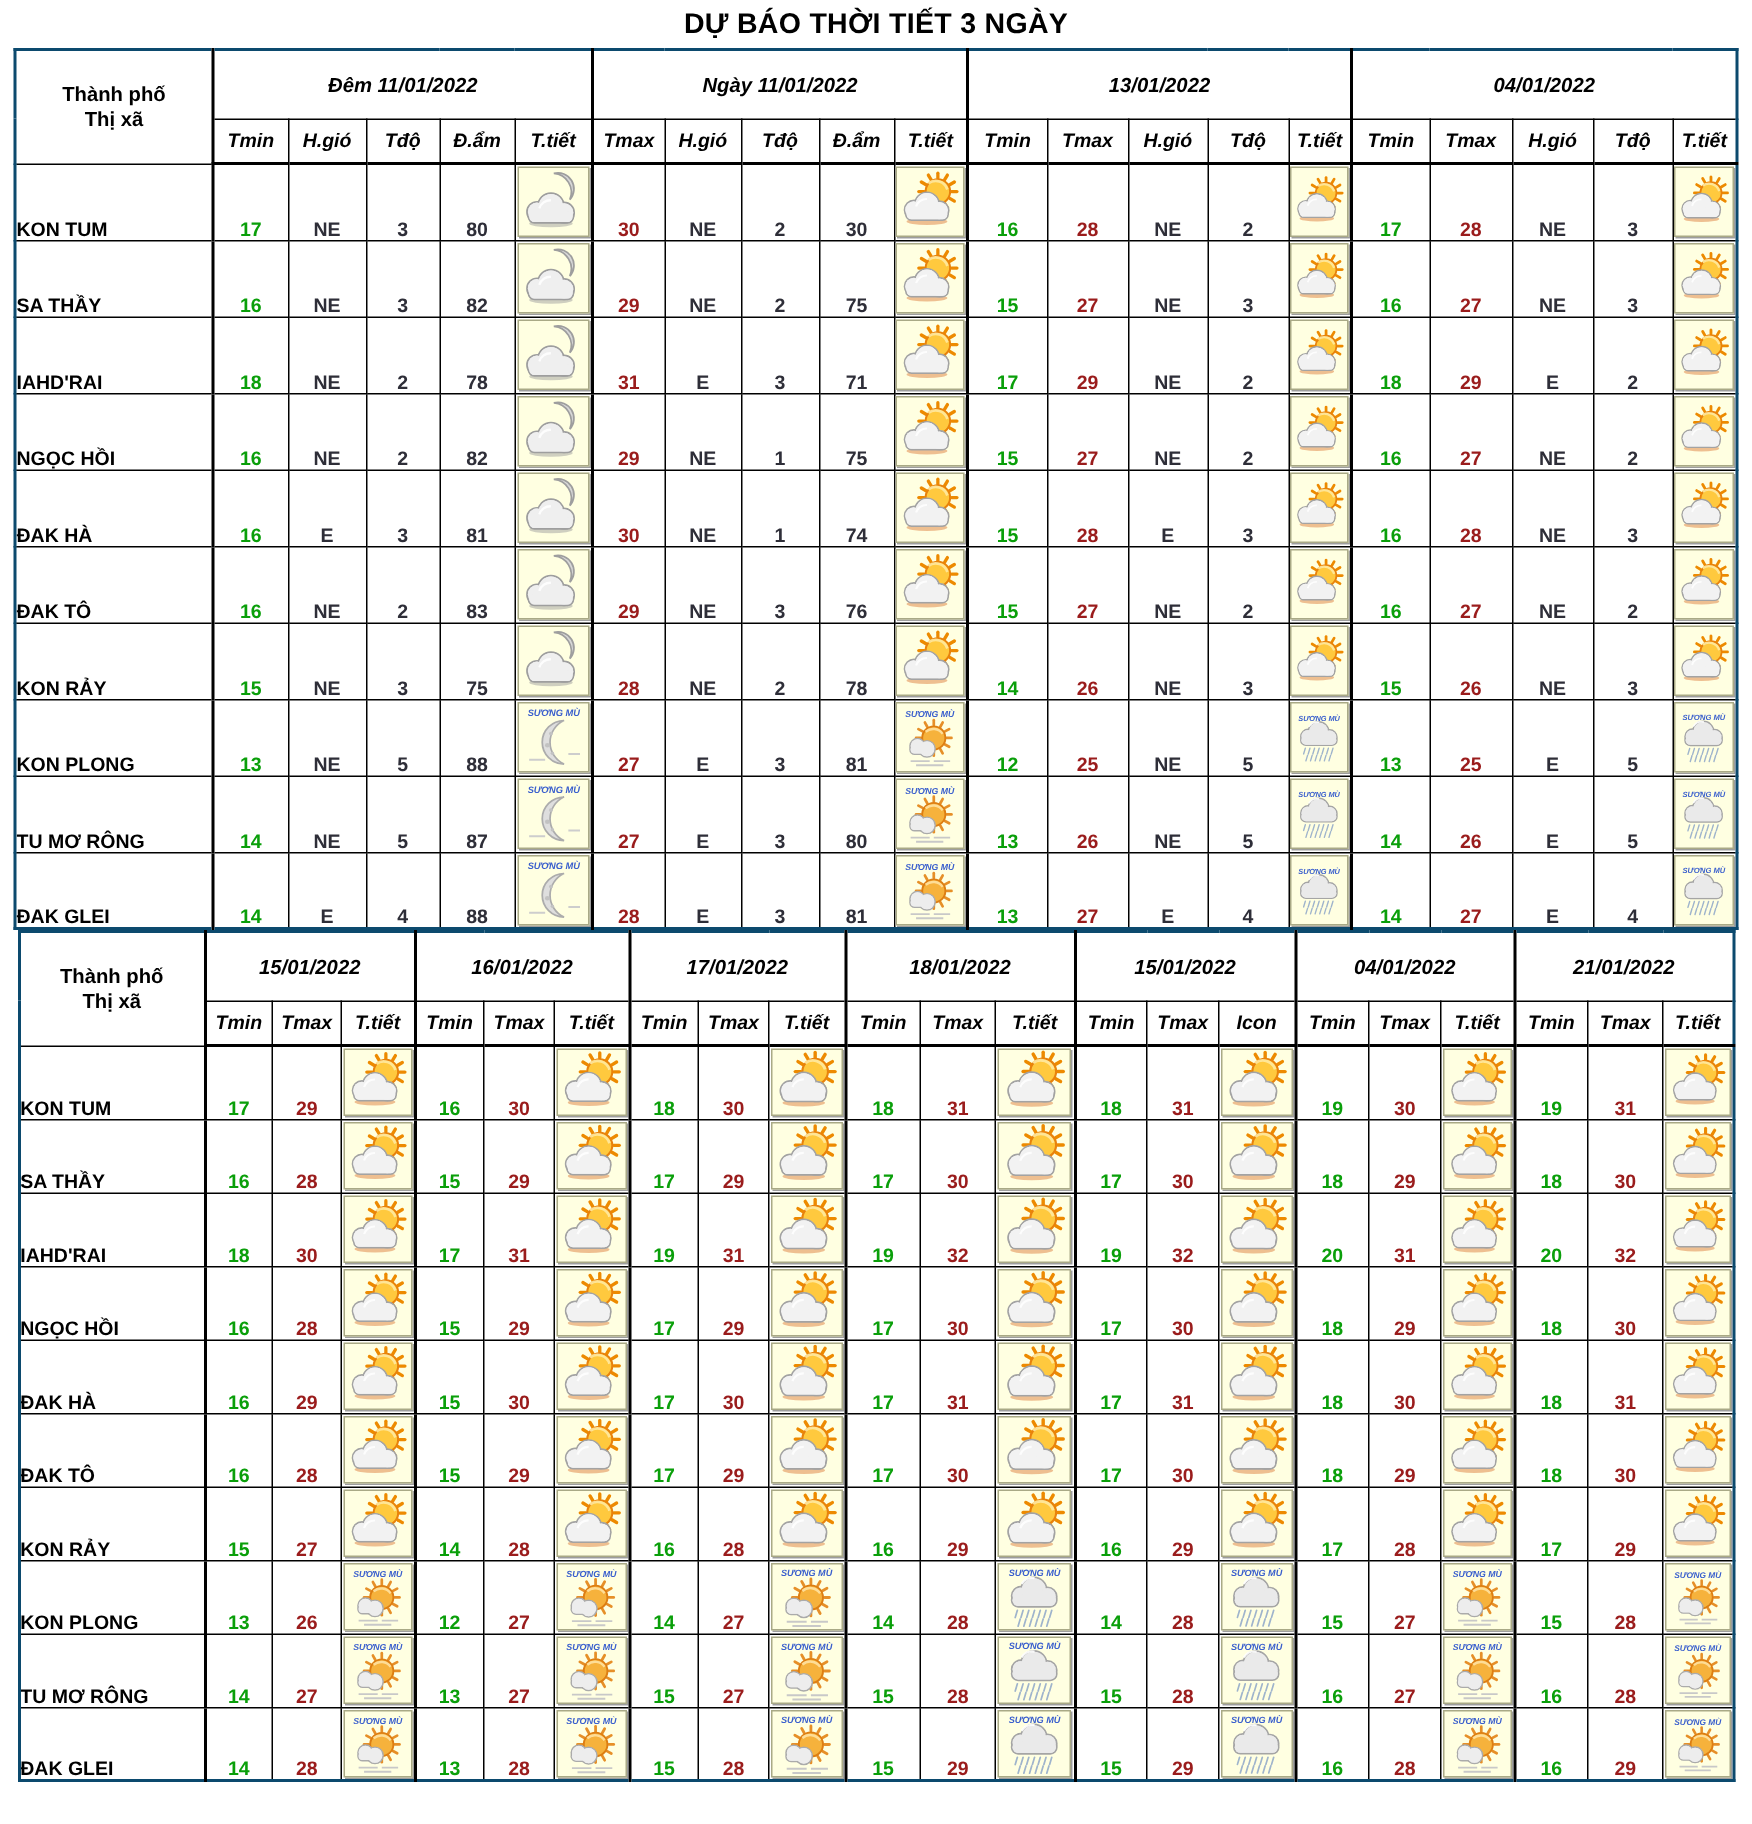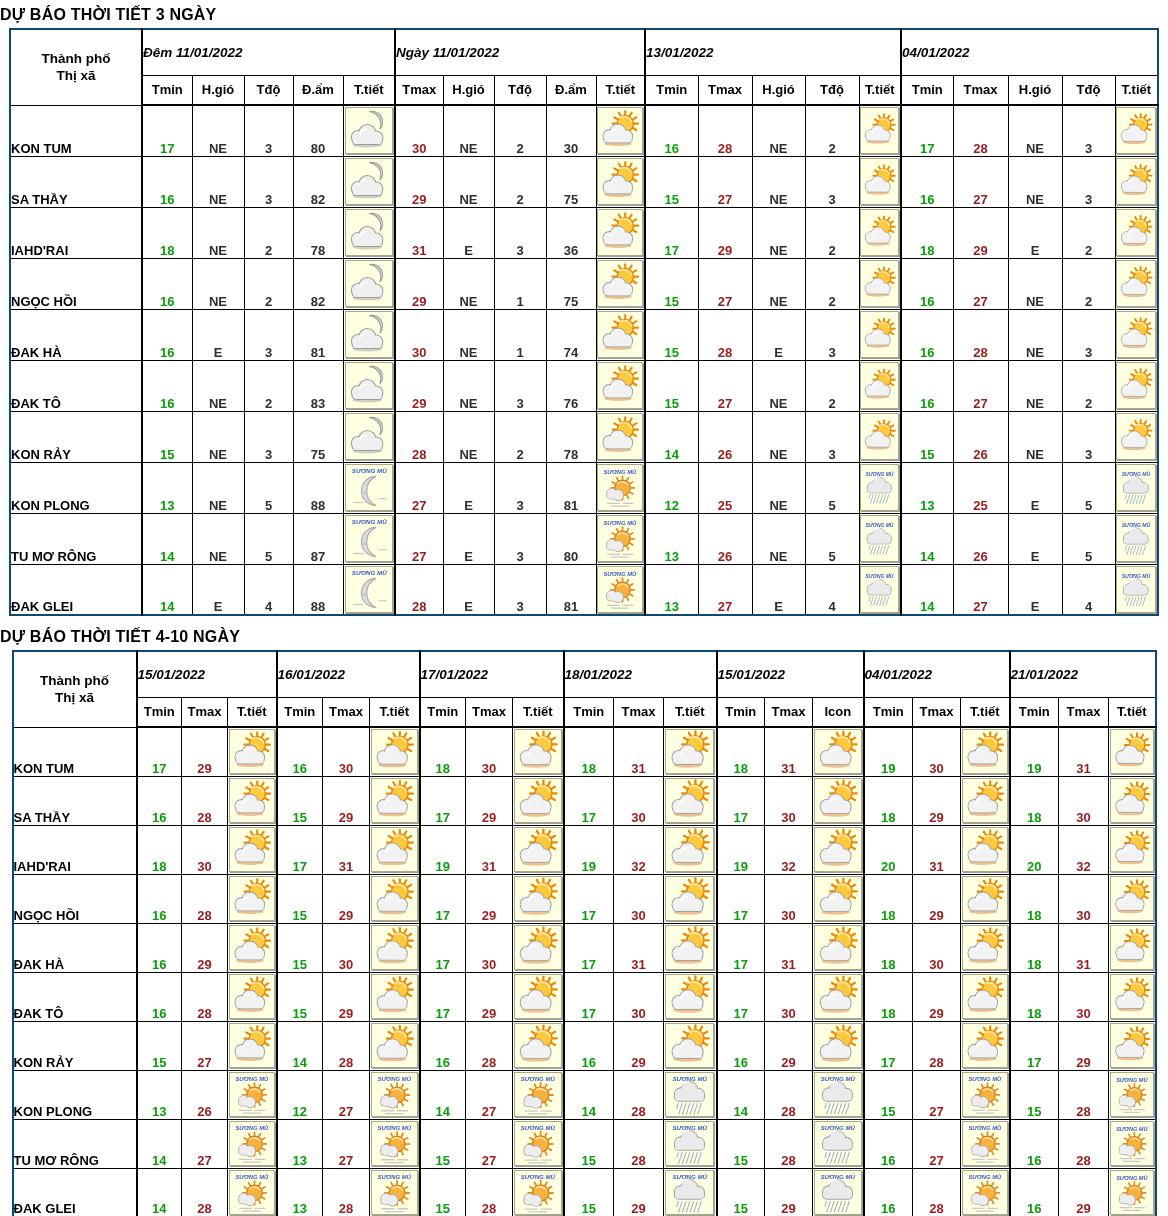"DỰ BÁO THỜI TIẾT 3" .tbl-title { font-size: 16px -> 19px; text-align: none -> center }
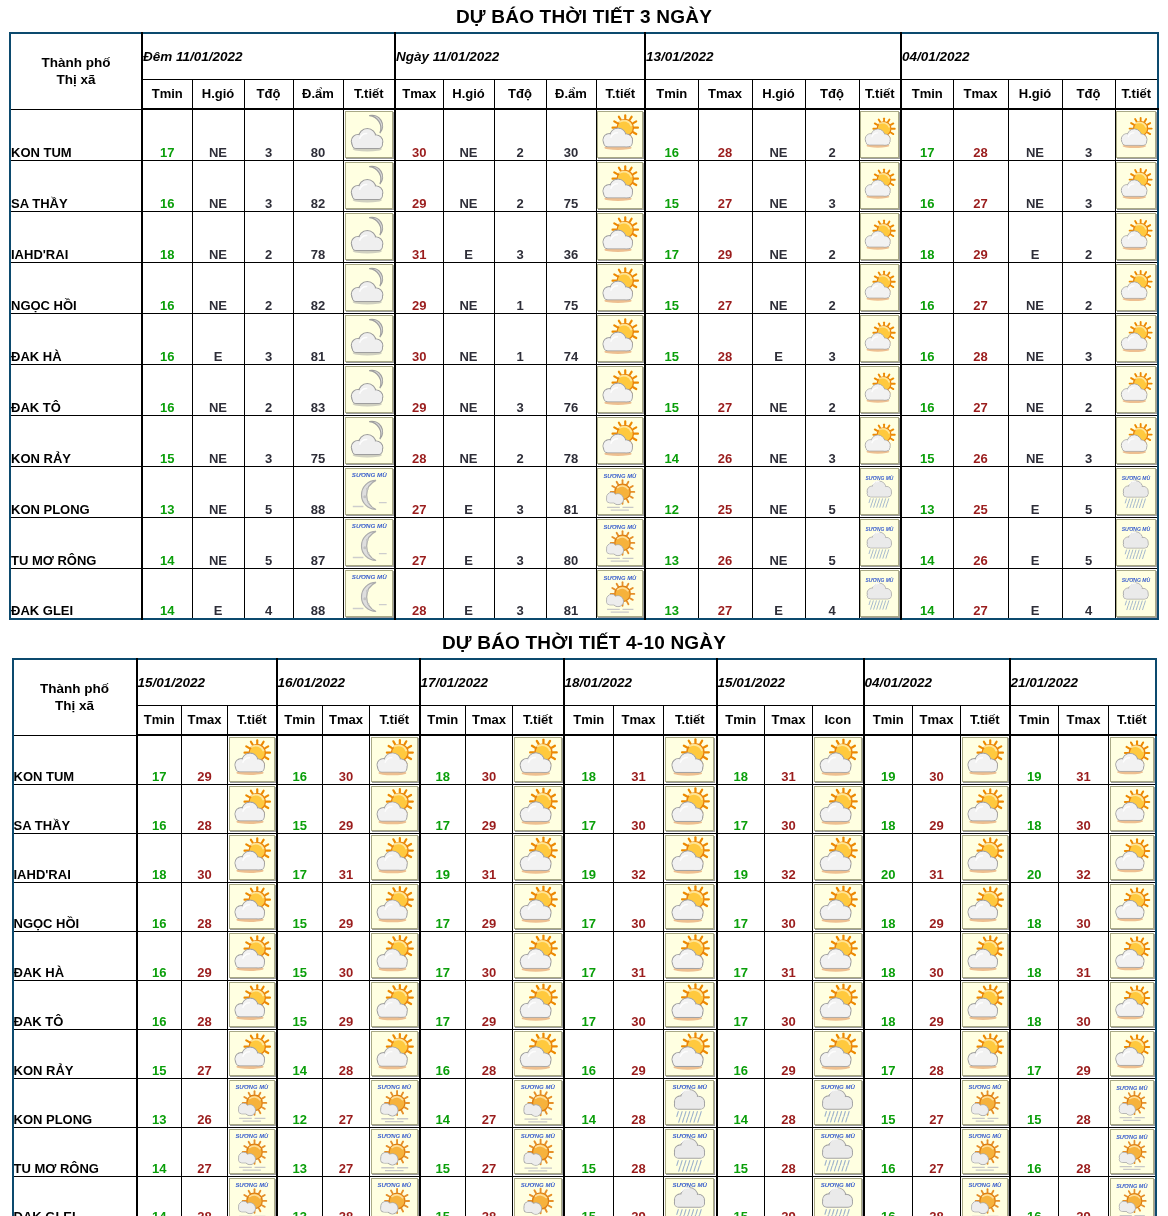"Đêm 11/01/2022" .group-cell { text-align: left -> center }
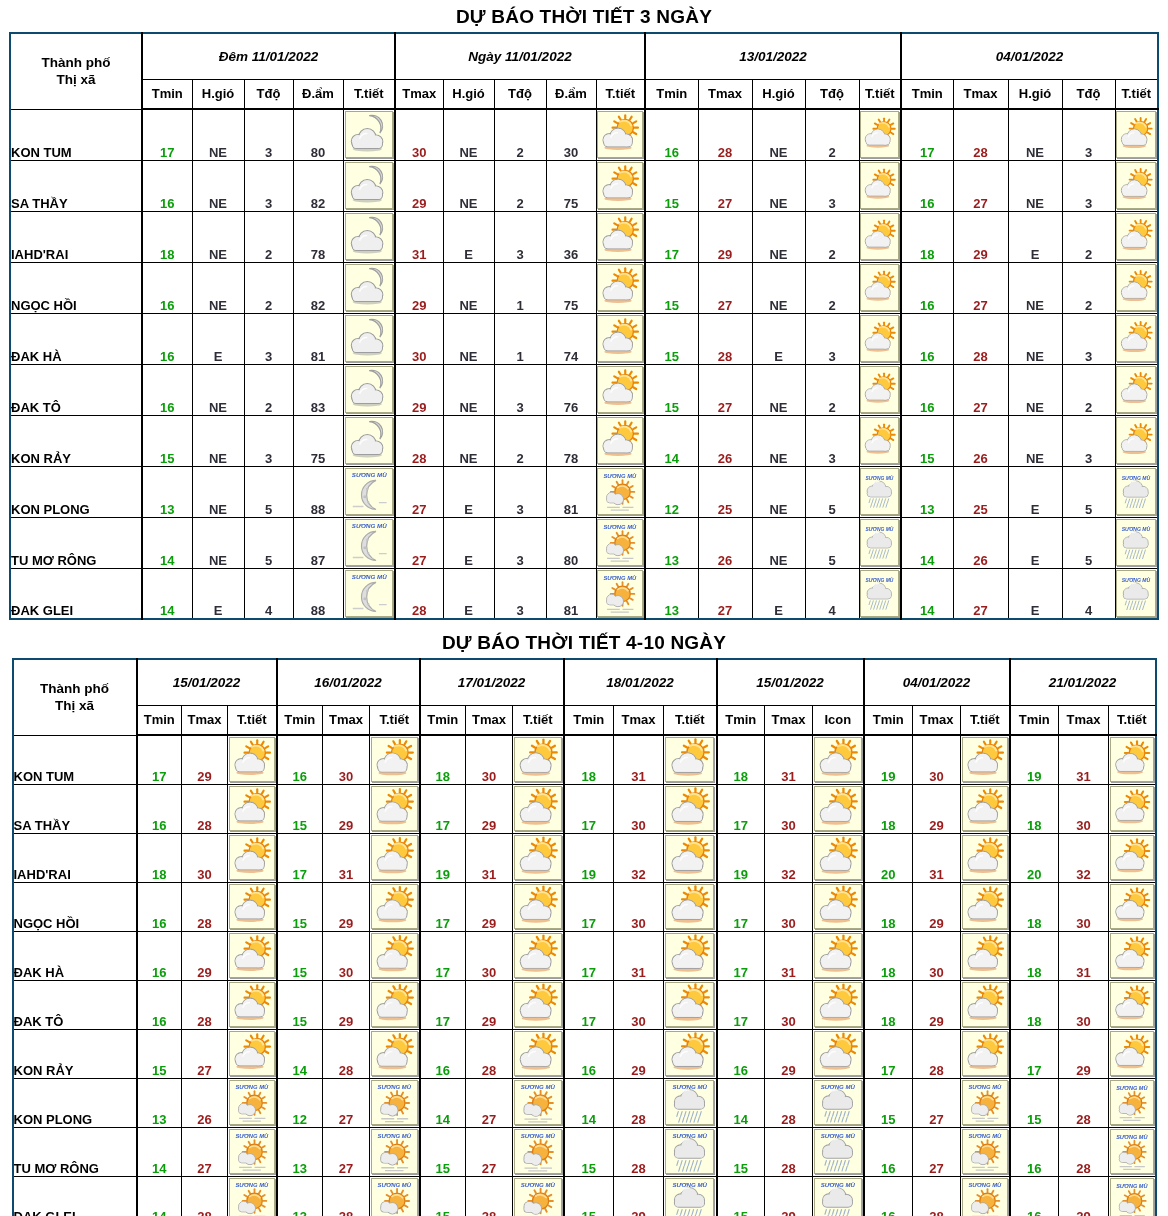"Tmin" .sub-cell { font-style: none -> italic }
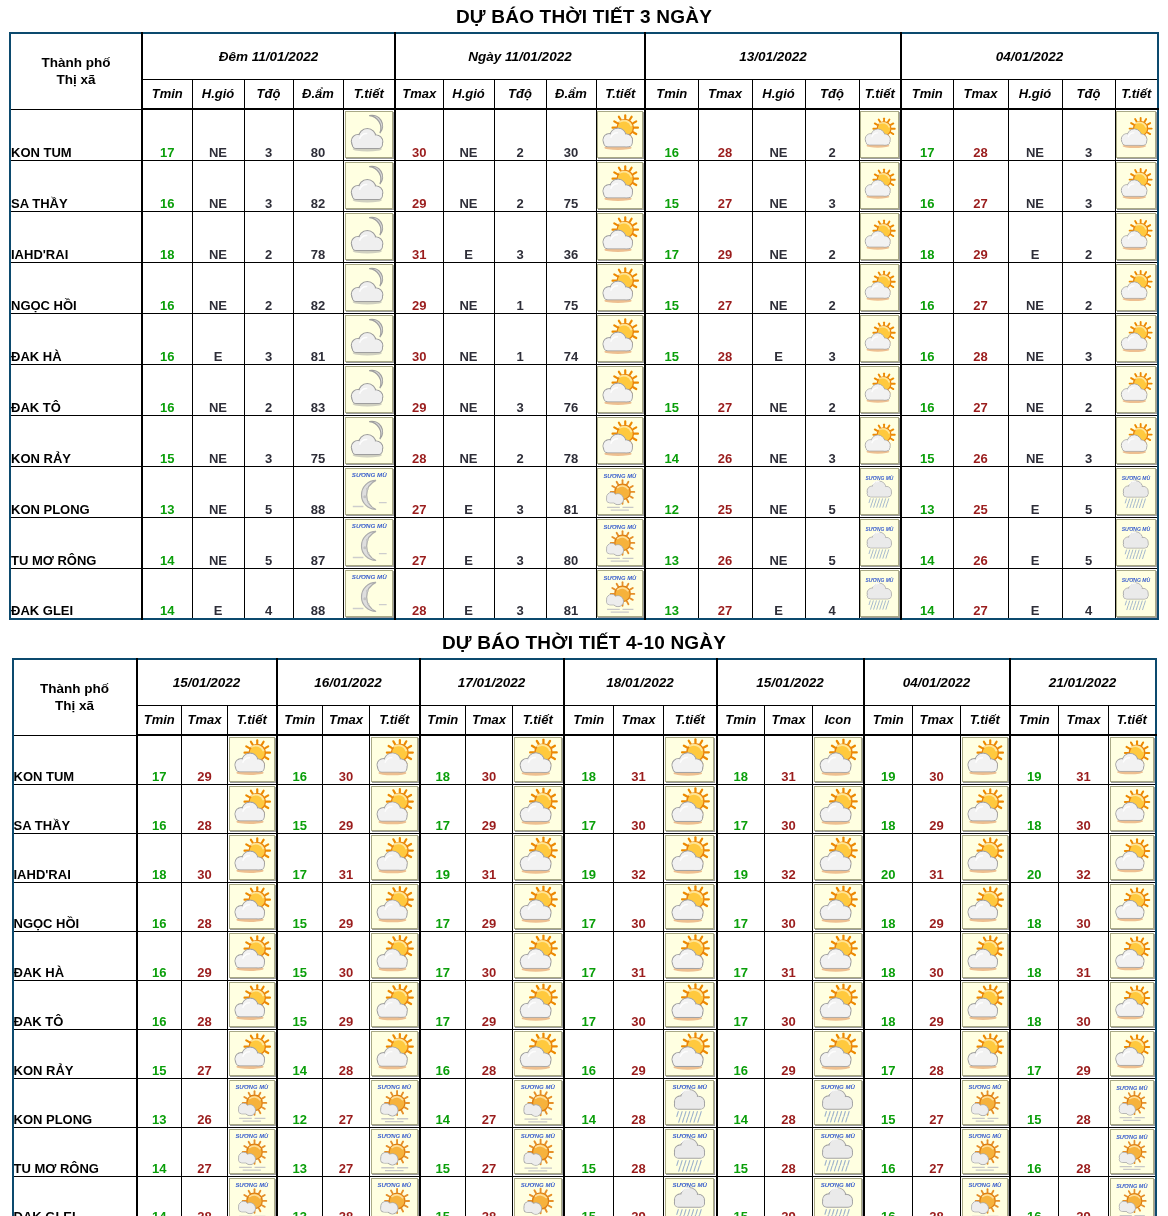"36" td.val-cell { text: 36 -> 71 }
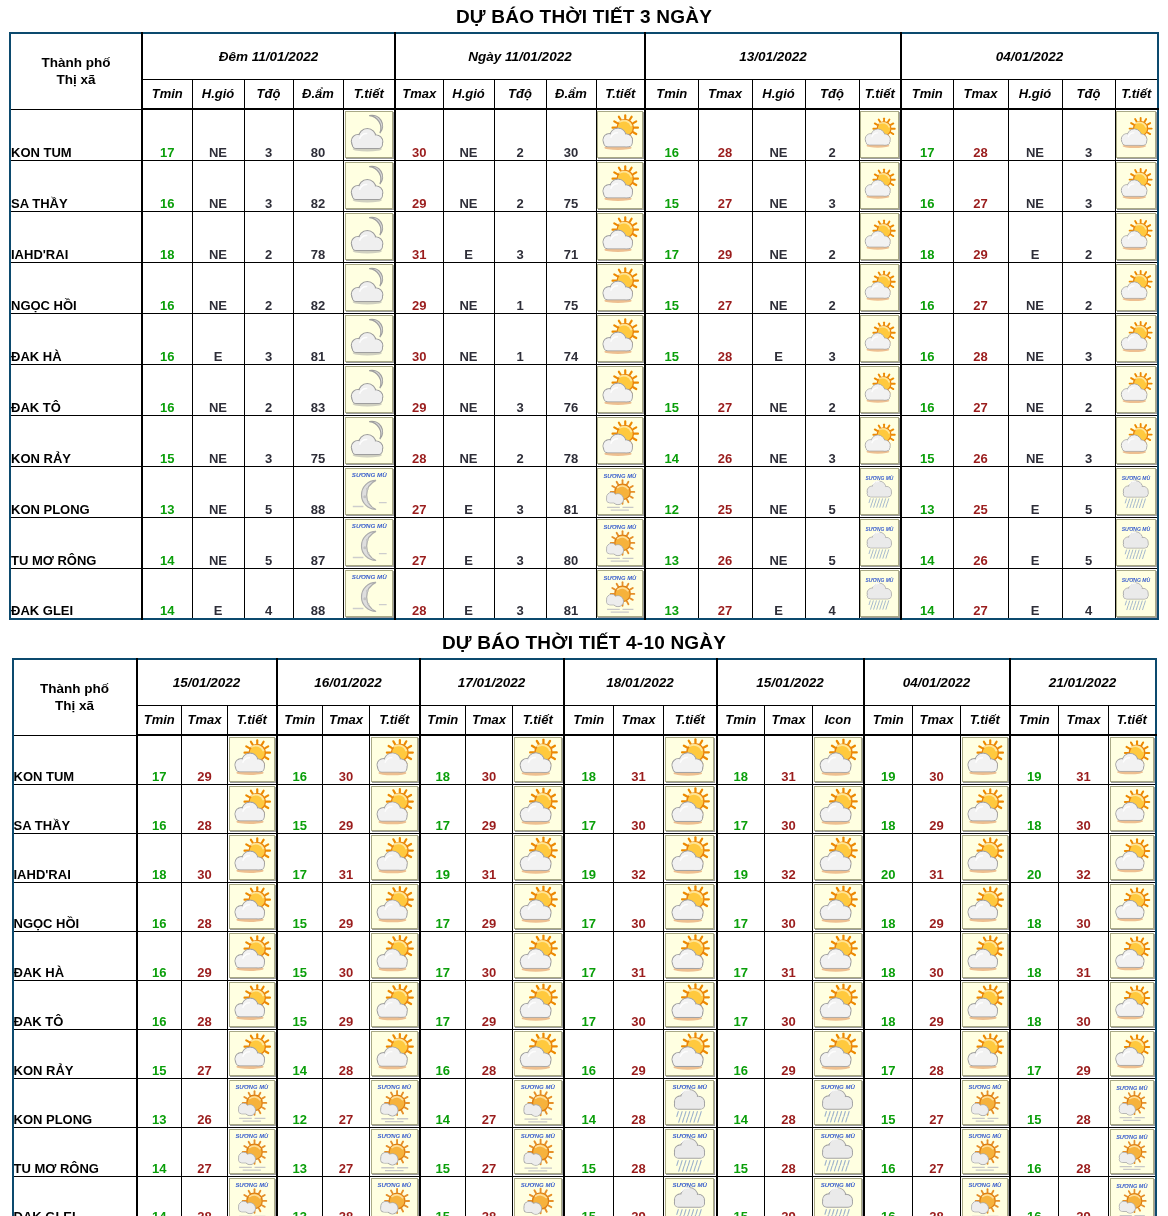"DỰ BÁO THỜI TIẾT 4-10" div.tbl-title { html: <div>DỰ BÁO THỜI TIẾT 4-10 NGÀY</div> -> none }
